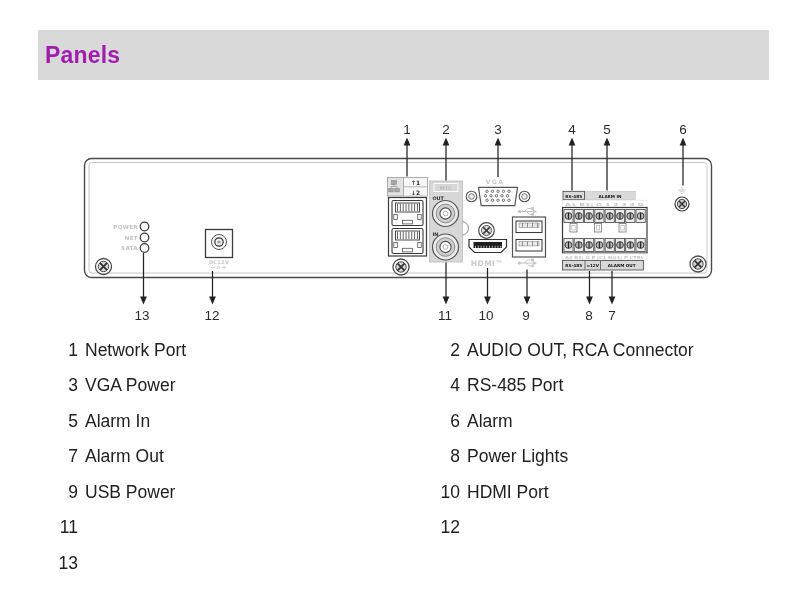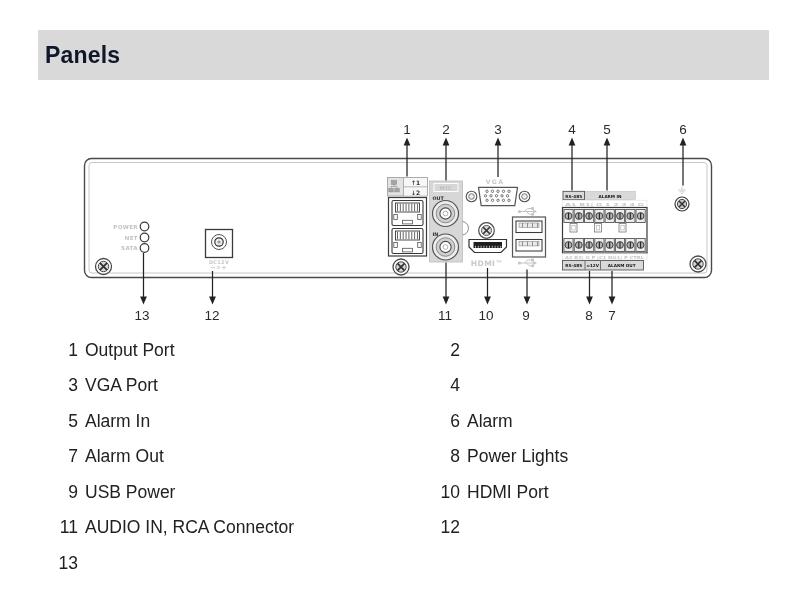"Panels" .hdr span { color: #0f172a -> #a21caf }
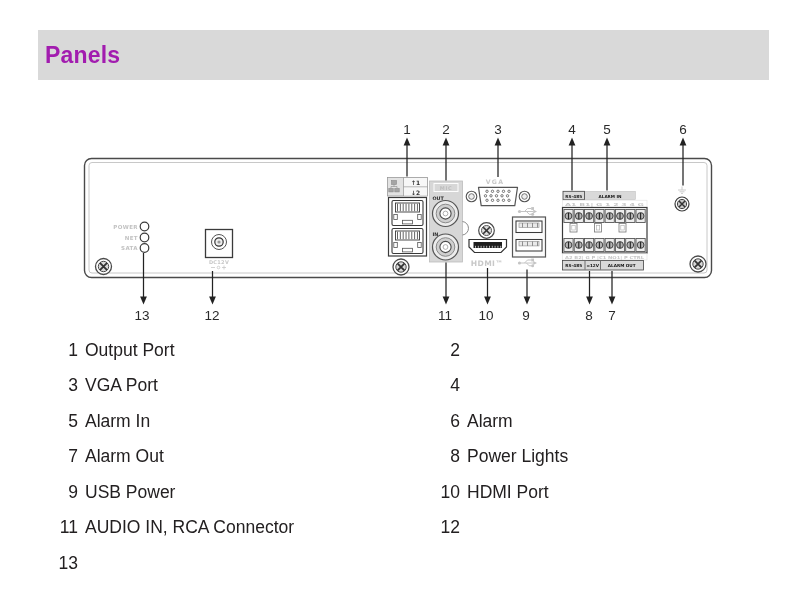"Output Port" span.l { text: Output -> Network }
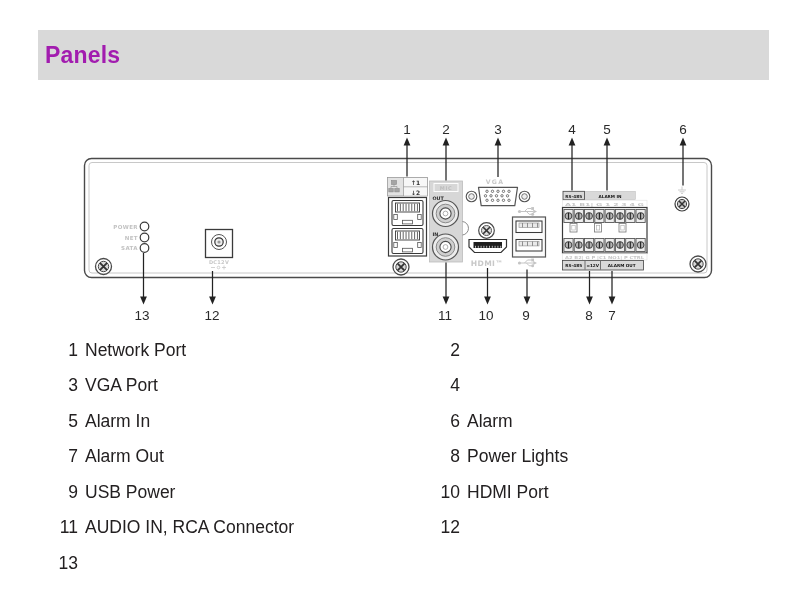"AUDIO OUT, RCA Connector" span.l { html: none -> <span>AUDIO OUT, RCA Connector</span> }
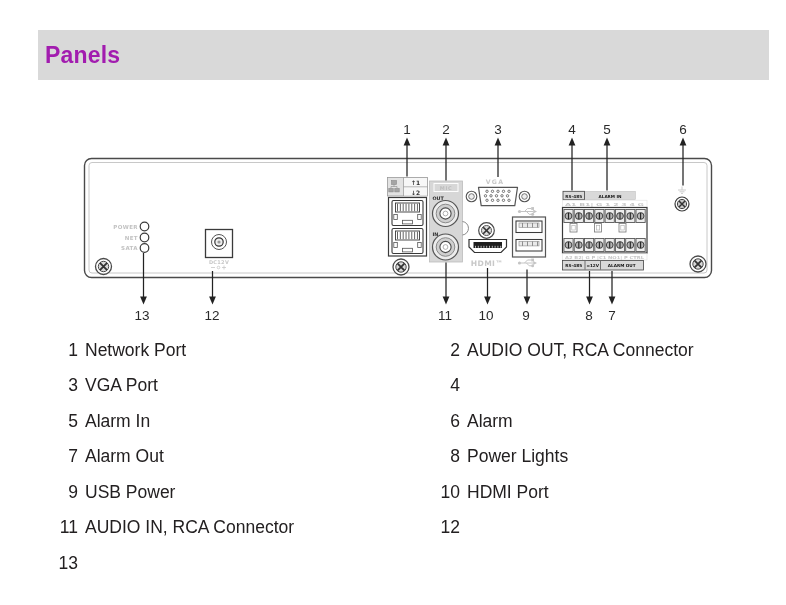"VGA Port" span.l { text: Port -> Power }
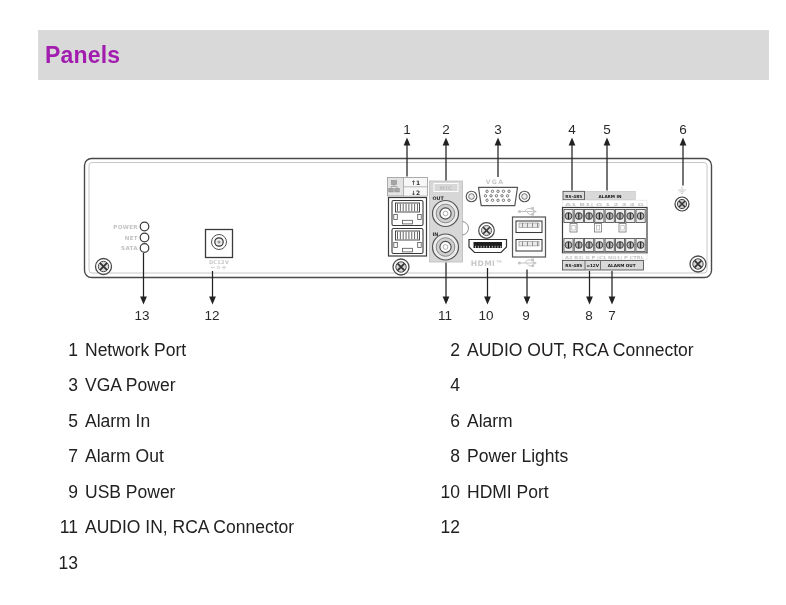"RS-485 Port" span.l { html: none -> <span>RS-485 Port</span> }
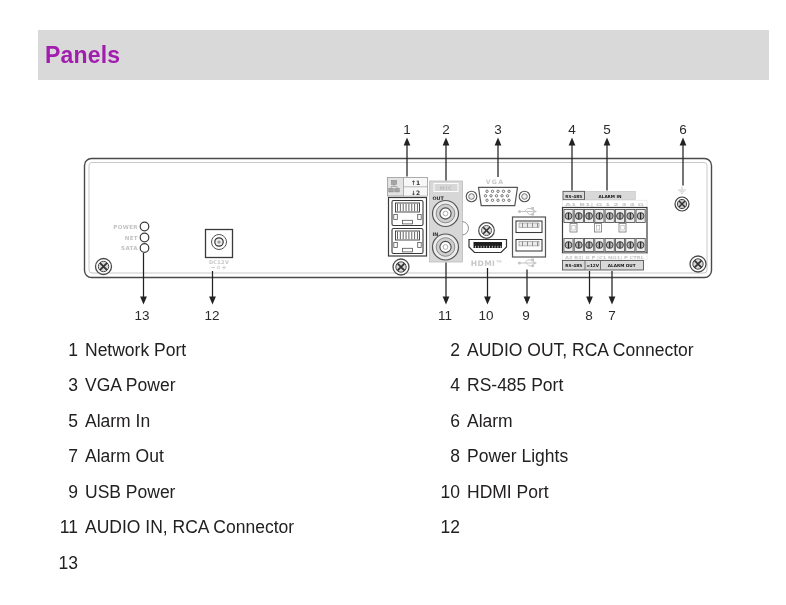"AUDIO IN, RCA Connector" span.l { html: <span>AUDIO IN, RCA Connector</span> -> none }
